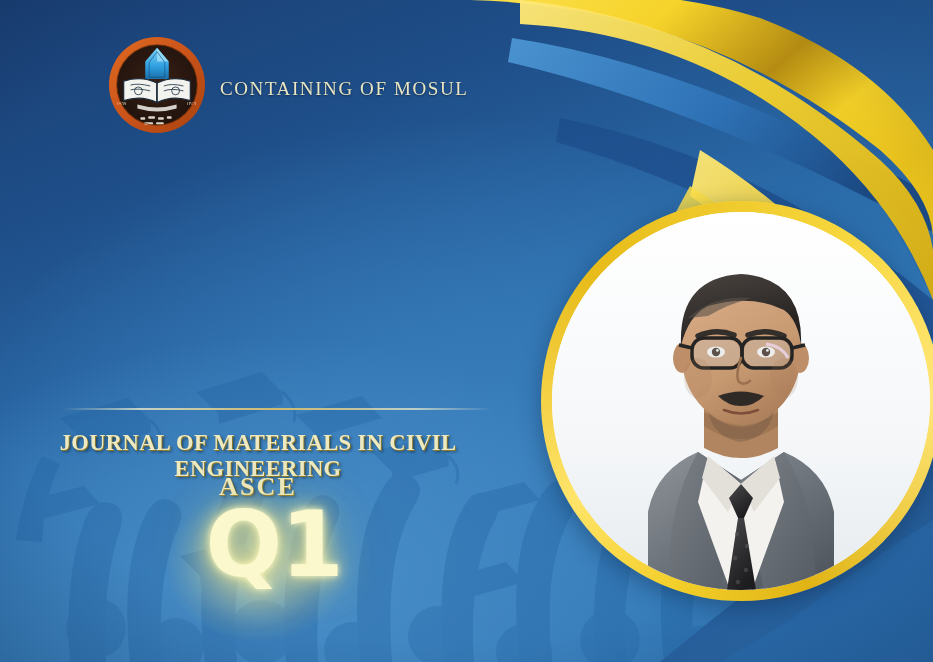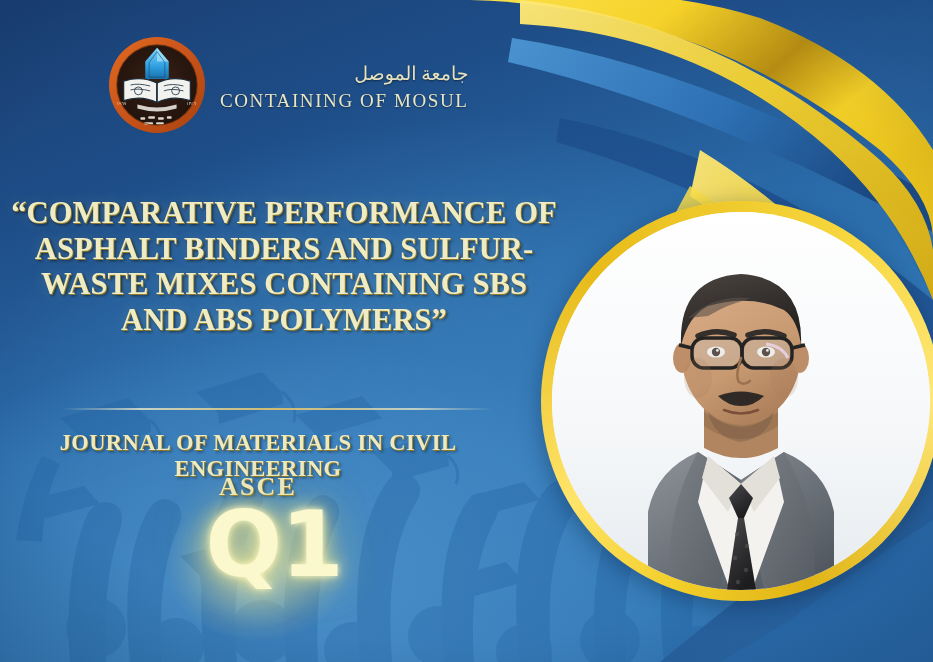"جامعة الموصل" div.uni-ar { html: <div>جامعة الموصل</div> -> none }
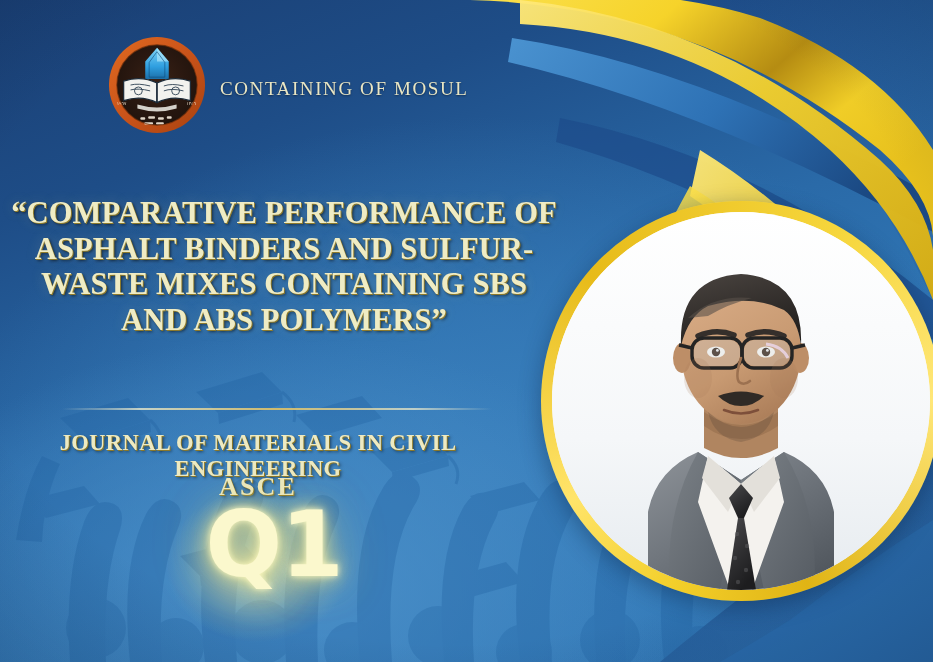"“COMPARATIVE PERFORMANCE OF ASPHALT" div.title { html: <div>“COMPARATIVE PERFORMANCE OF ASPHALT BINDERS AND SULFUR-WASTE MIXES CONTAINING SBS AND ABS POLYMERS”</div> -> none }
